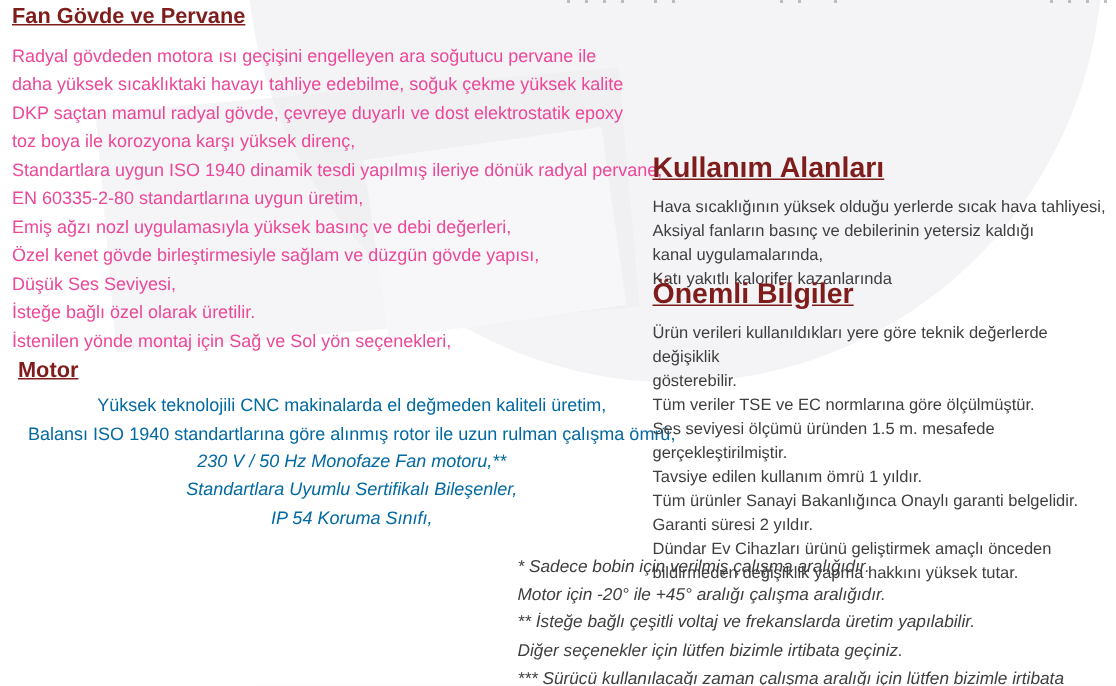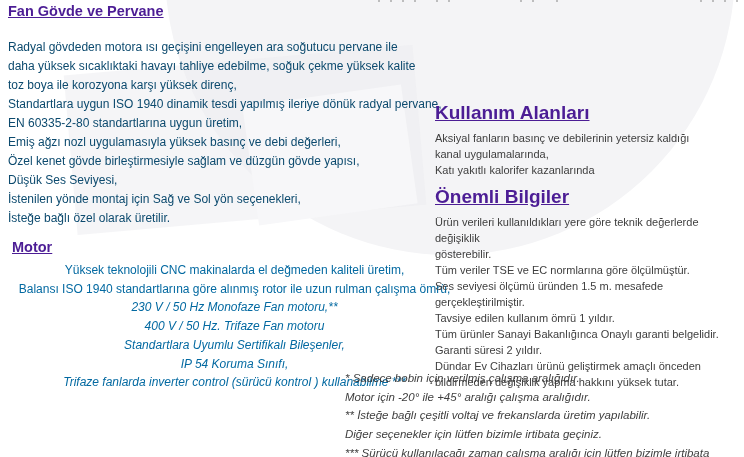"Fan Gövde ve Pervane" .h { color: #4c1d95 -> #7f1d1d }
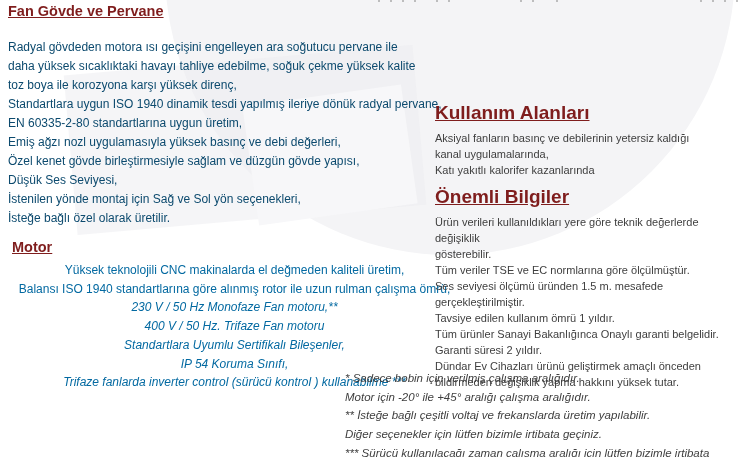"Radyal gövdeden motora ısı geçişini" .body12 { color: #0c4a6e -> #ec4899; margin-top: 19px -> 9px }
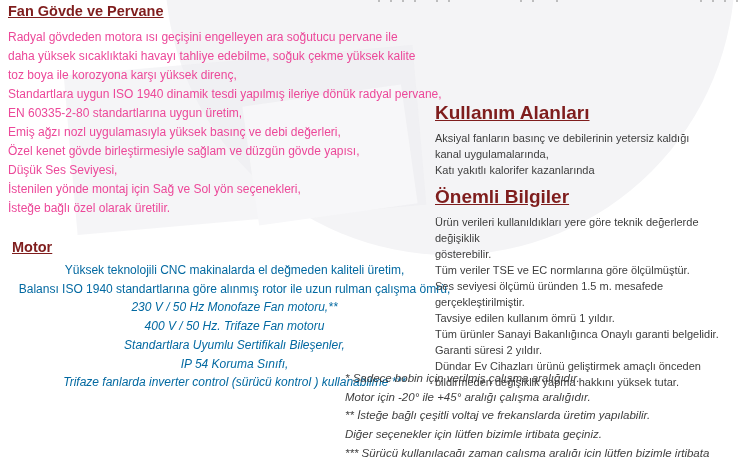"DKP saçtan mamul radyal gövde," div { html: none -> <div>DKP saçtan mamul radyal gövde, çevreye duyarlı ve dost elektrostatik epoxy</div> }
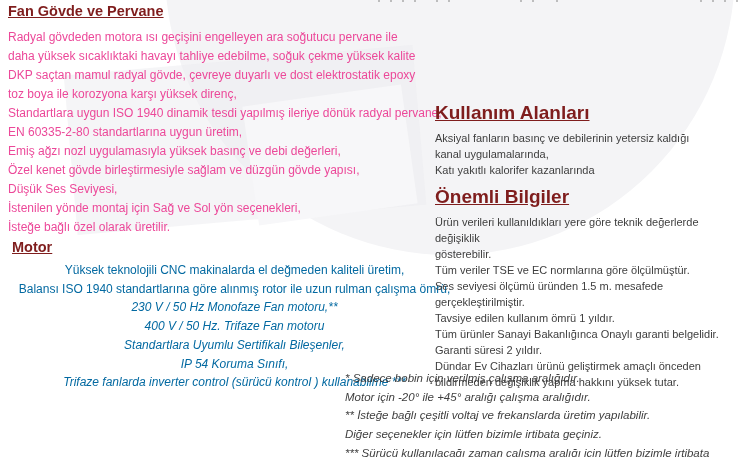"Hava sıcaklığının yüksek olduğu yerlerde" div { html: none -> <div>Hava sıcaklığının yüksek olduğu yerlerde sıcak hava tahliyesi,</div> }
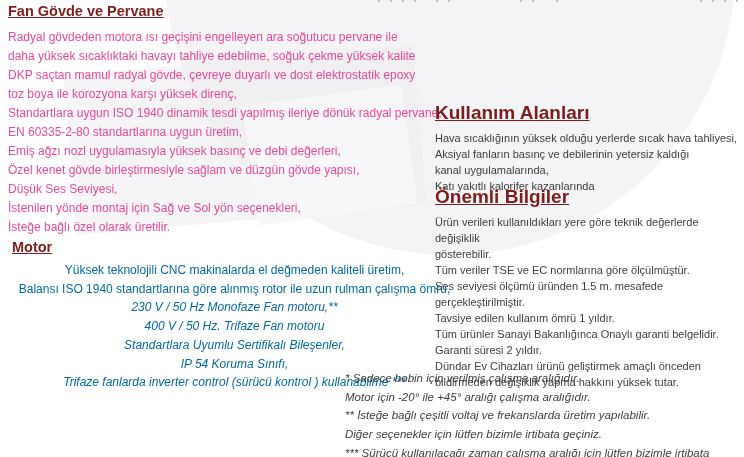"İstenilen yönde montaj için Sağ" div { order: before "İsteğe bağlı özel olarak üretilir." -> after "İsteğe bağlı özel olarak üretilir." }
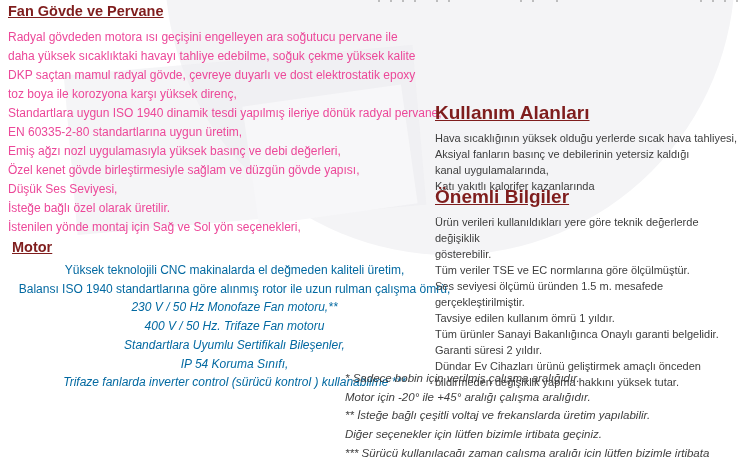"400 V / 50 Hz." div.it { html: <div>400 V / 50 Hz. Trifaze Fan motoru</div> -> none }
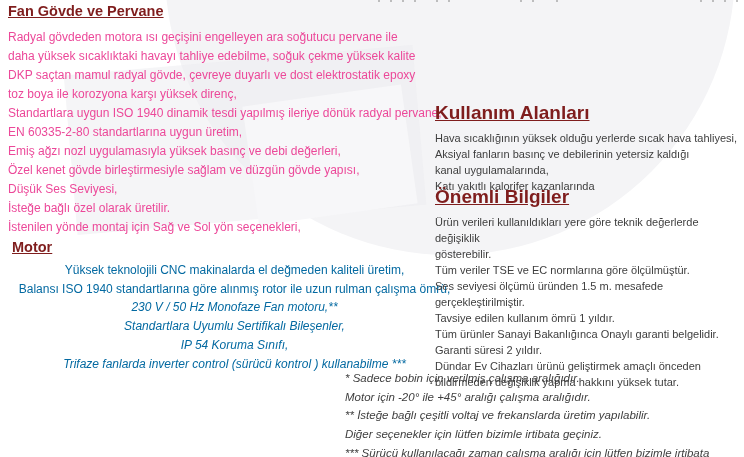"Trifaze fanlarda inverter control" div.it { html: <div>Trifaze fanlarda inverter control (sürücü kontrol ) kullanabilme ***</div> -> none }
